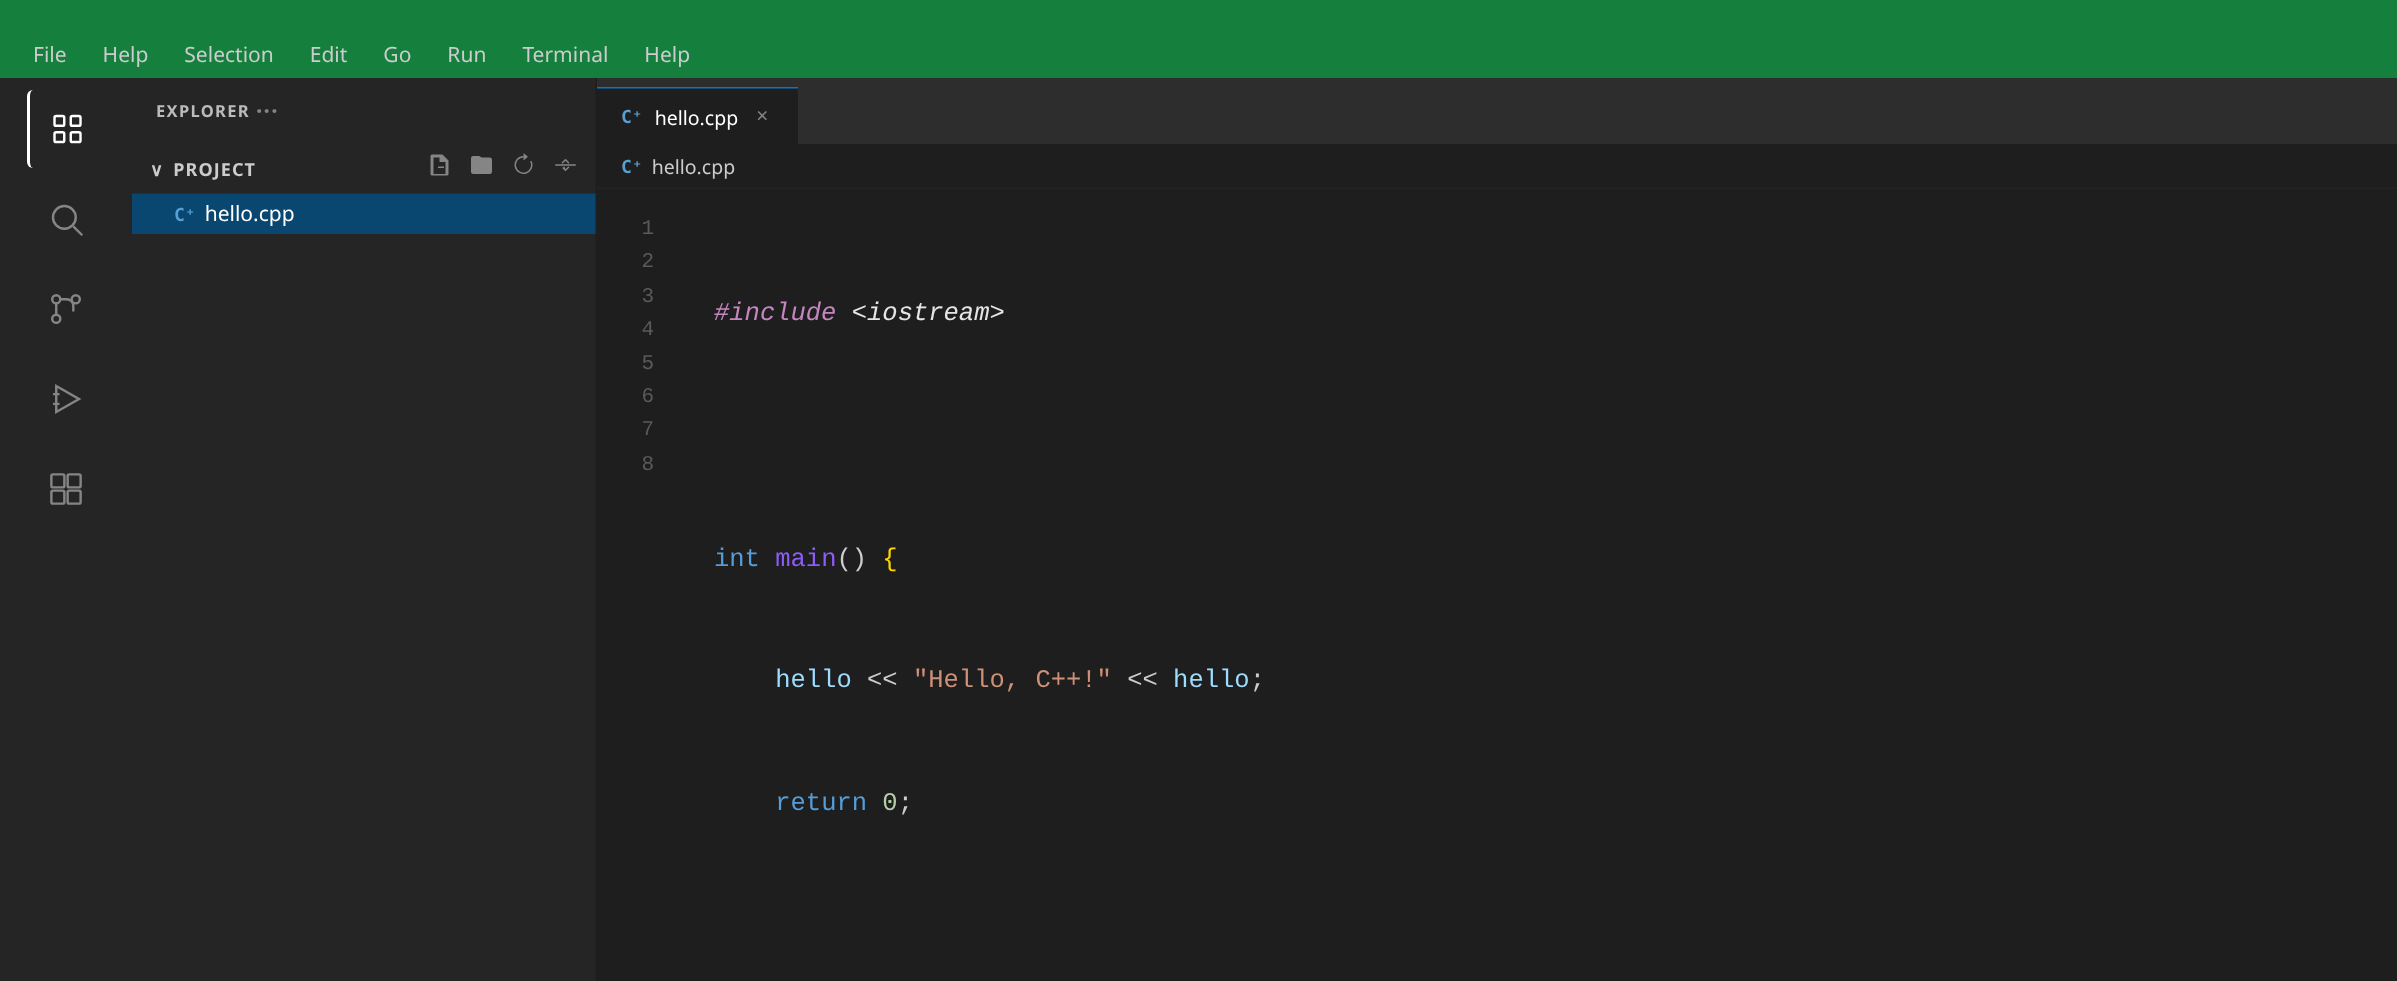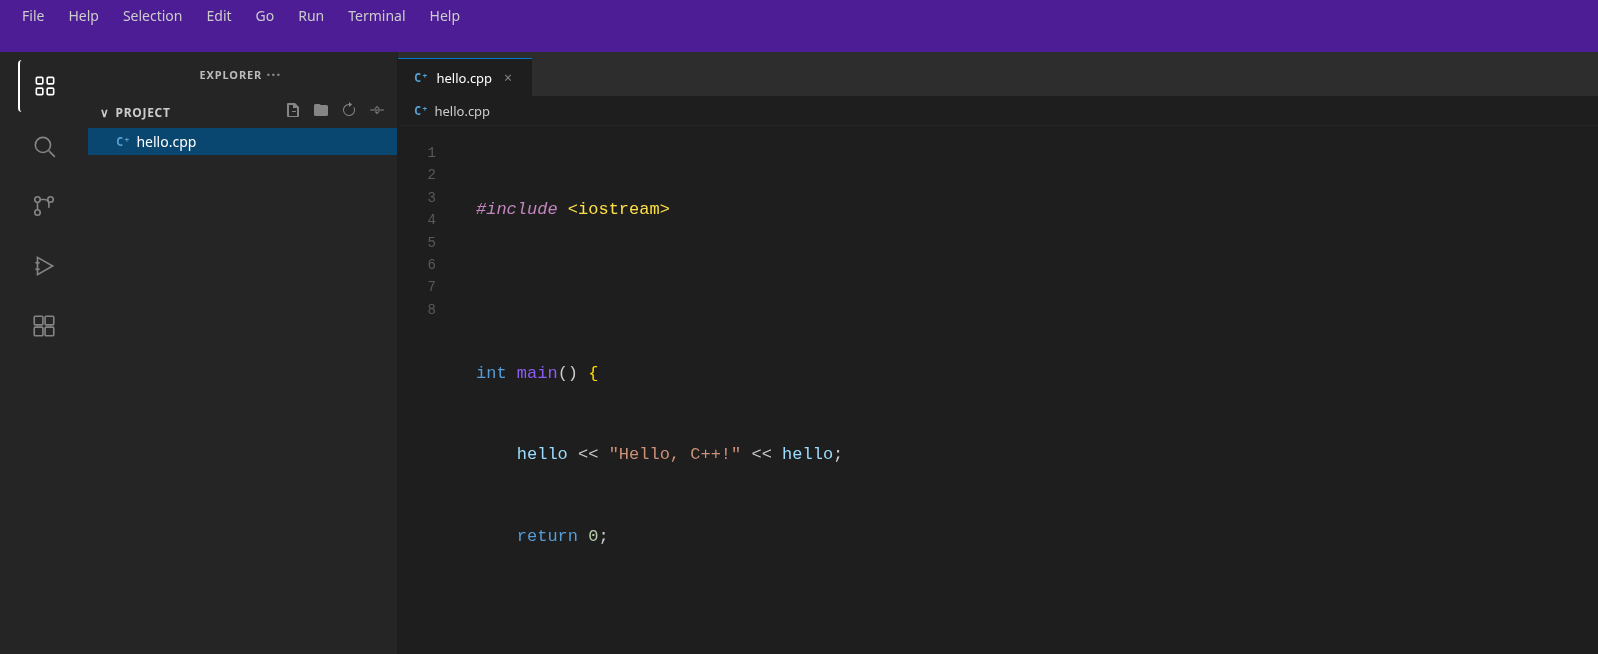"File" #menubar { align-items: flex-start -> flex-end; background: #4c1d95 -> #15803d }
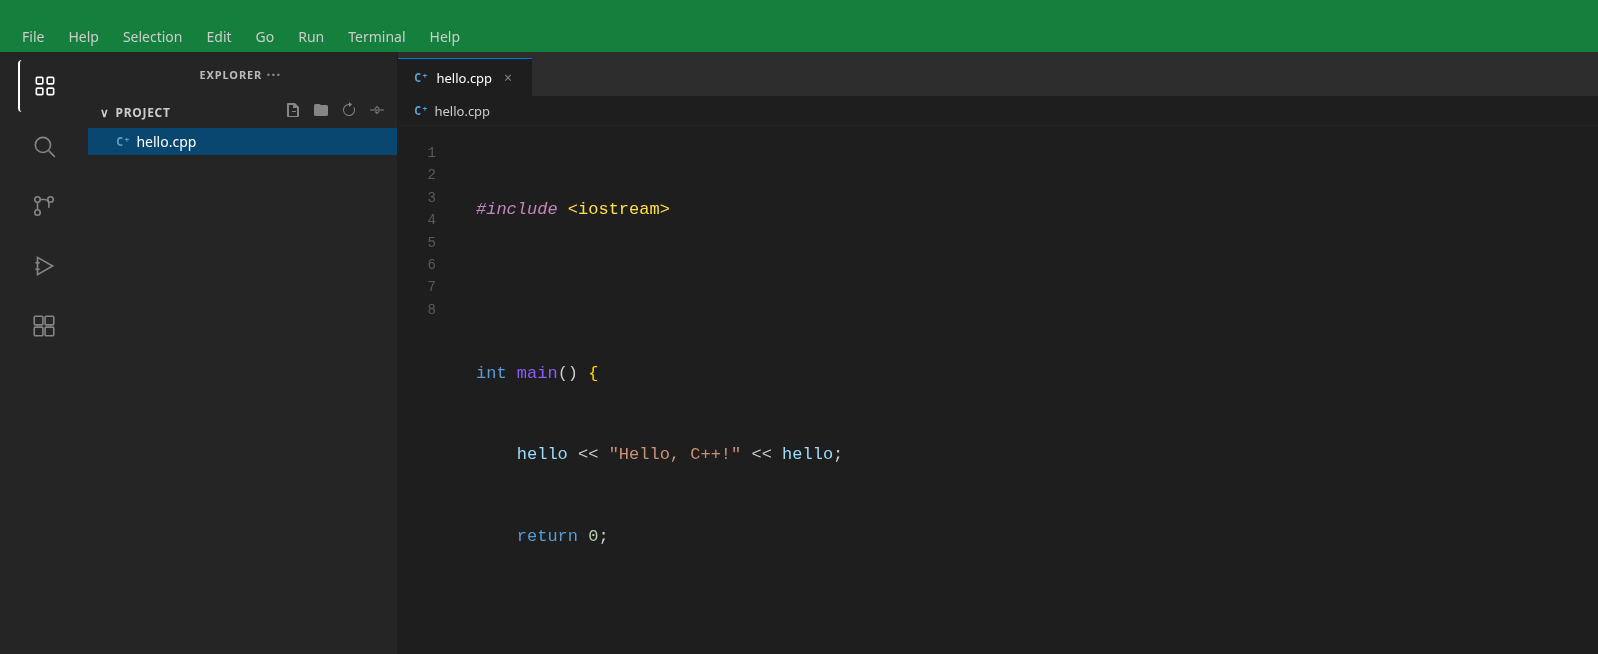"EXPLORER" #explorer-header { justify-content: center -> flex-start }
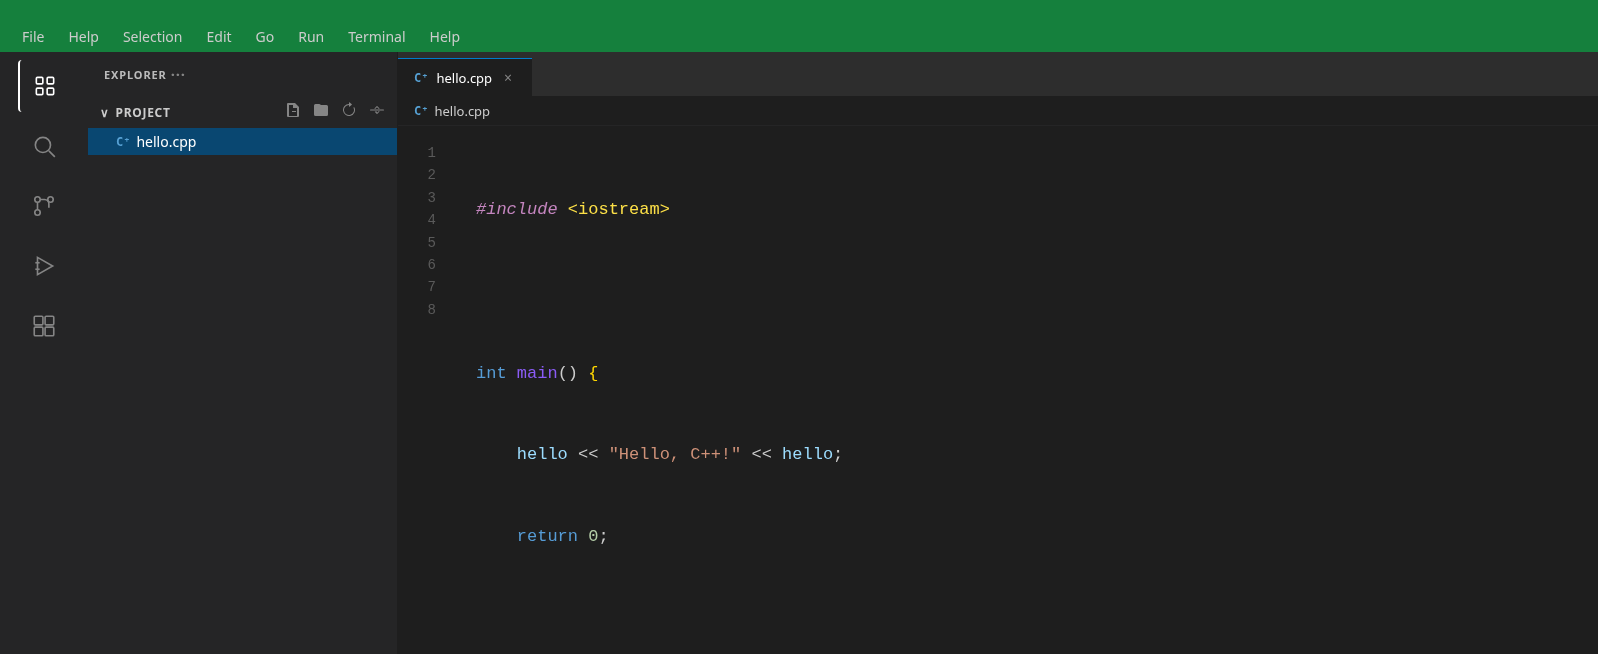"<iostream>" .c-header { color: #fde047 -> #e5e5e5; font-style: none -> italic }
